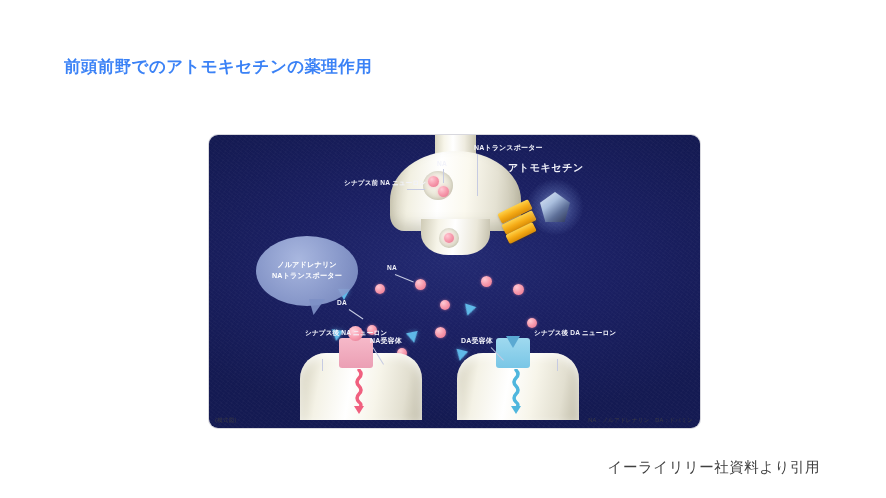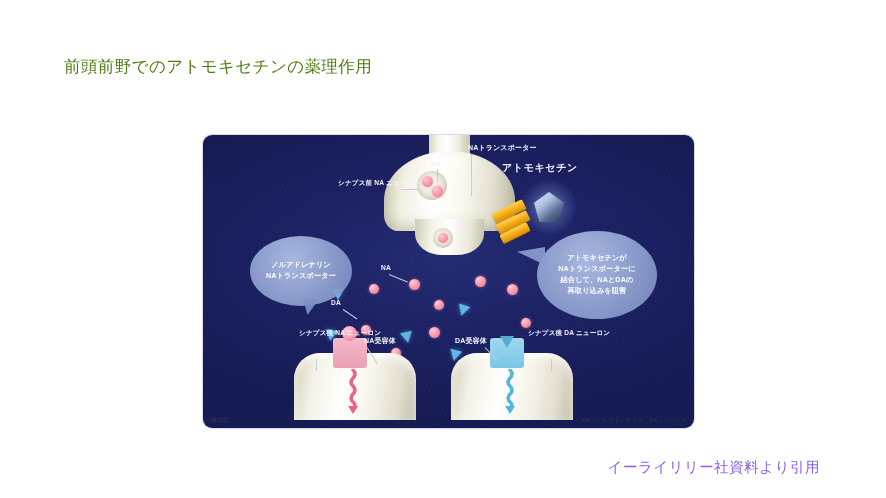"前頭前野でのアトモキセチンの薬理作用" .slide-title { color: #4d7c0f -> #3b82f6; font-weight: normal -> bold }
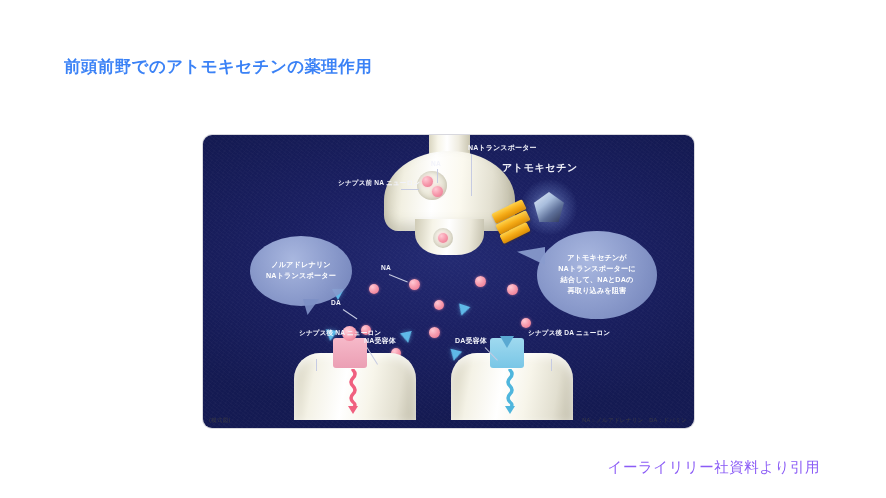"アトモキセチン" .figure-panel { left: 203px -> 209px }
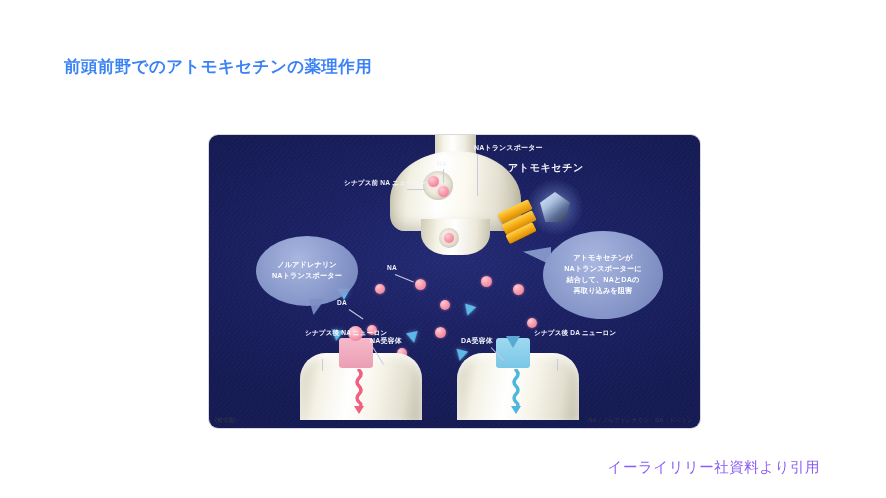"アトモキセチンが" div.bubble { html: <div> <div> <span>アトモキセチンが</span> <span>NAトランスポーターに</span> <span>結合して、NAとDAの</span> <span>再取り込みを阻害</span> </div> </div> -> none }
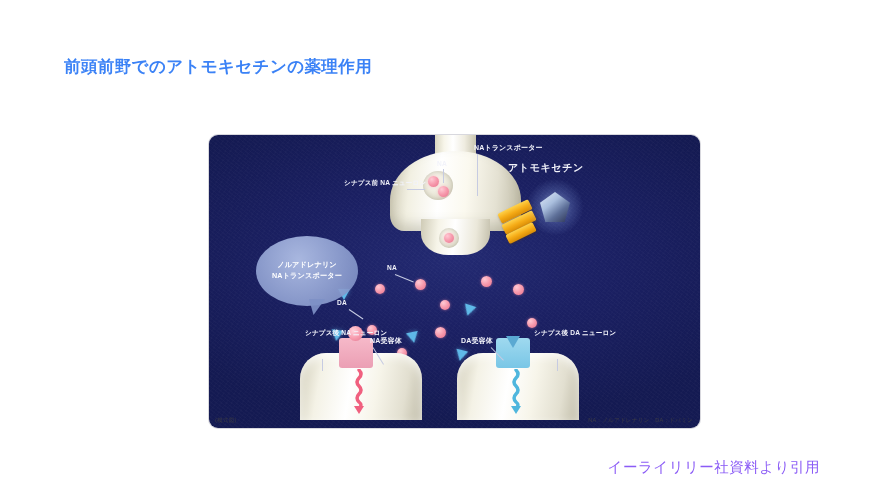"イーライリリー社資料より引用" .attribution { color: #8b5cf6 -> #404040 }
